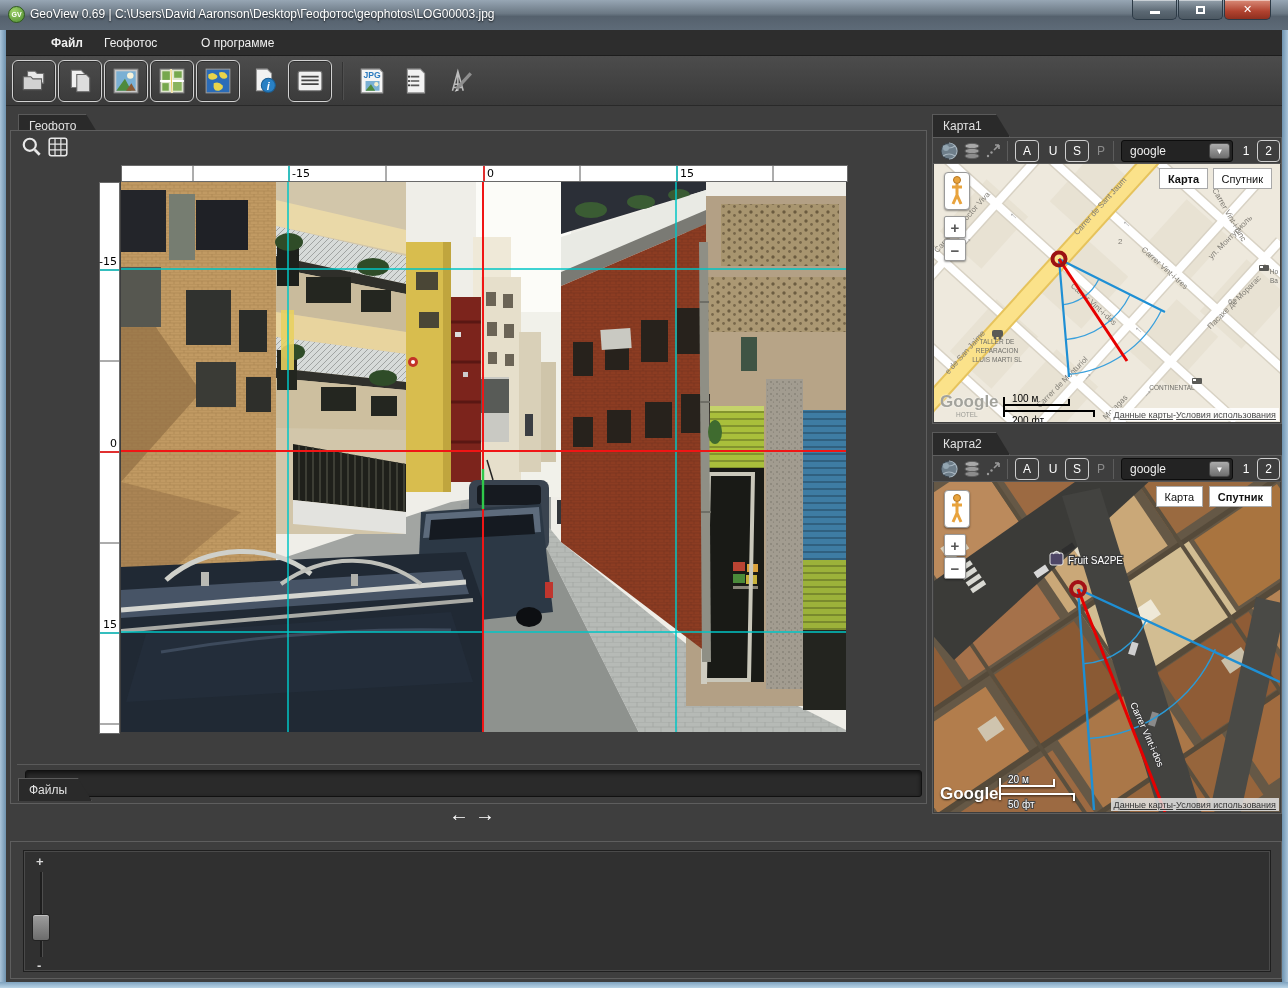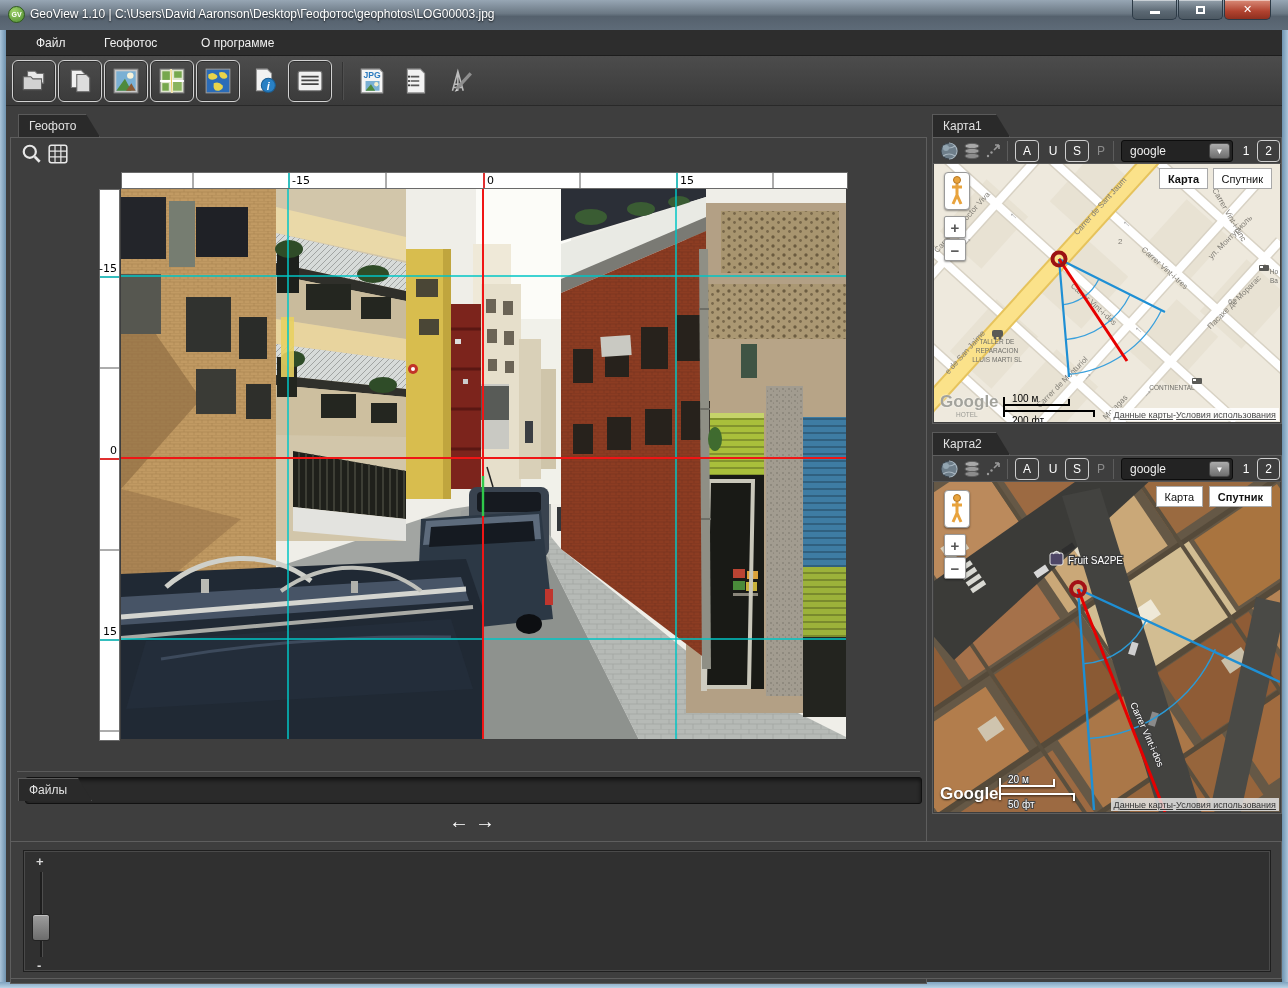"GeoView 1.10 | C:\Users\David" div.abs { text: 1.10 -> 0.69 }
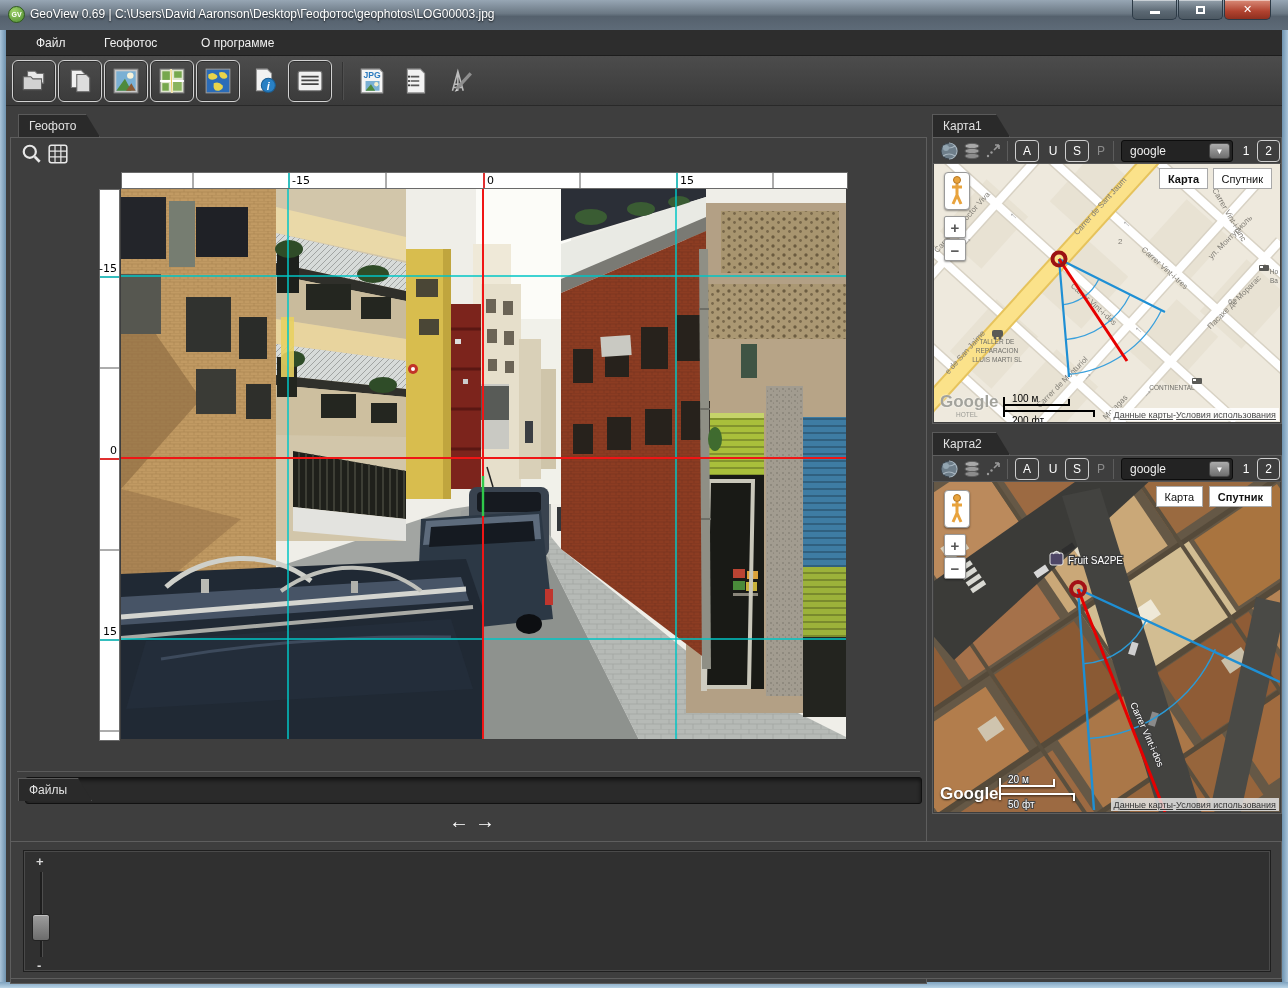"Файл" div.abs { font-weight: none -> bold; left: 20px -> 35px }
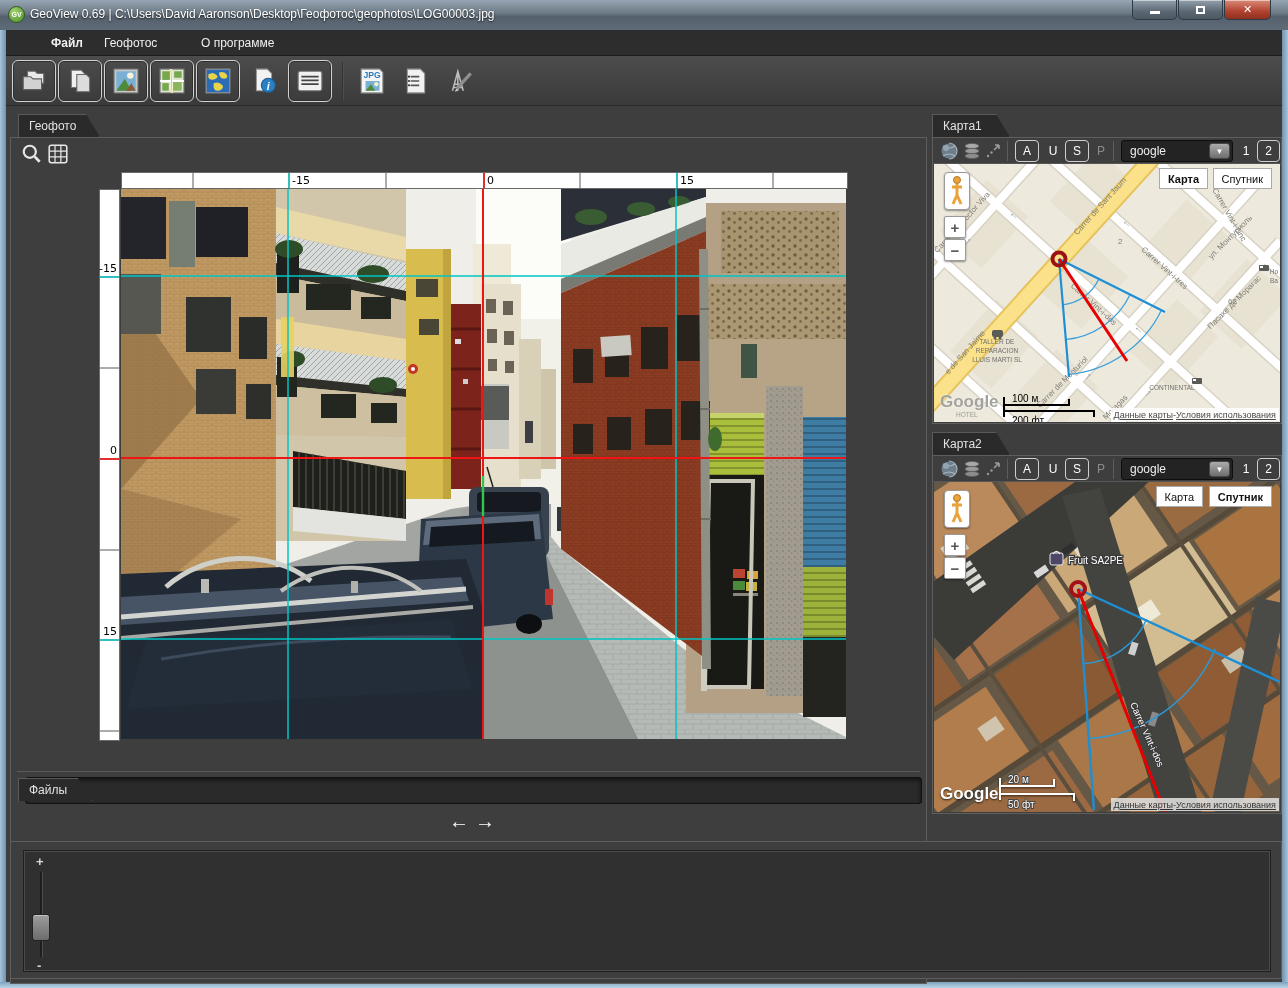"-15" div.abs { height: 847px -> 674px; top: 107px -> 100px }
